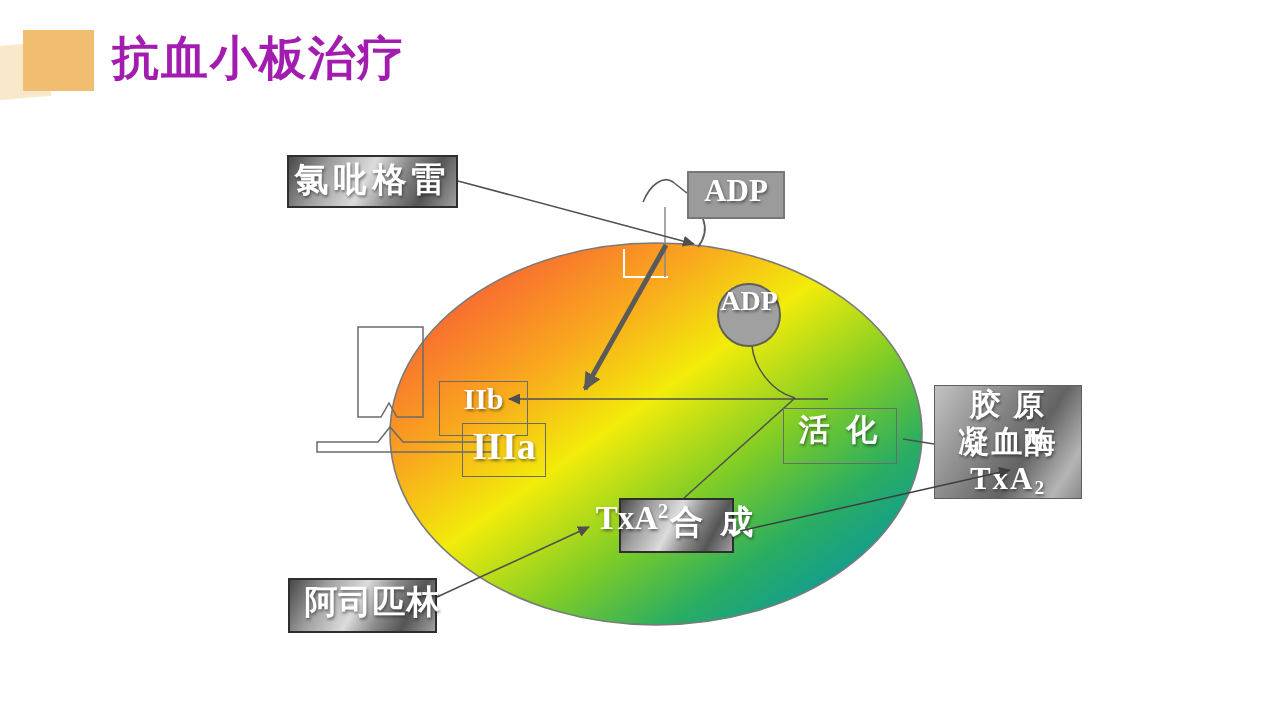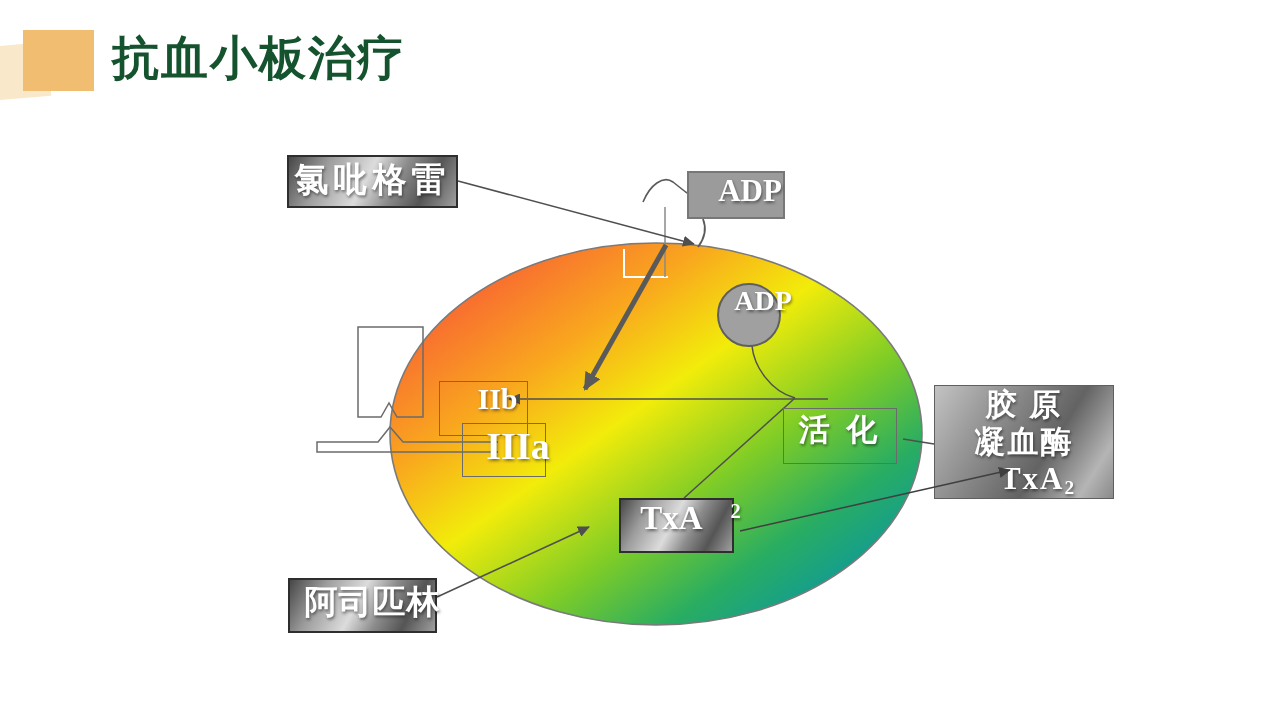"抗血小板治疗" .slide-title { color: #14532d -> #a21caf }
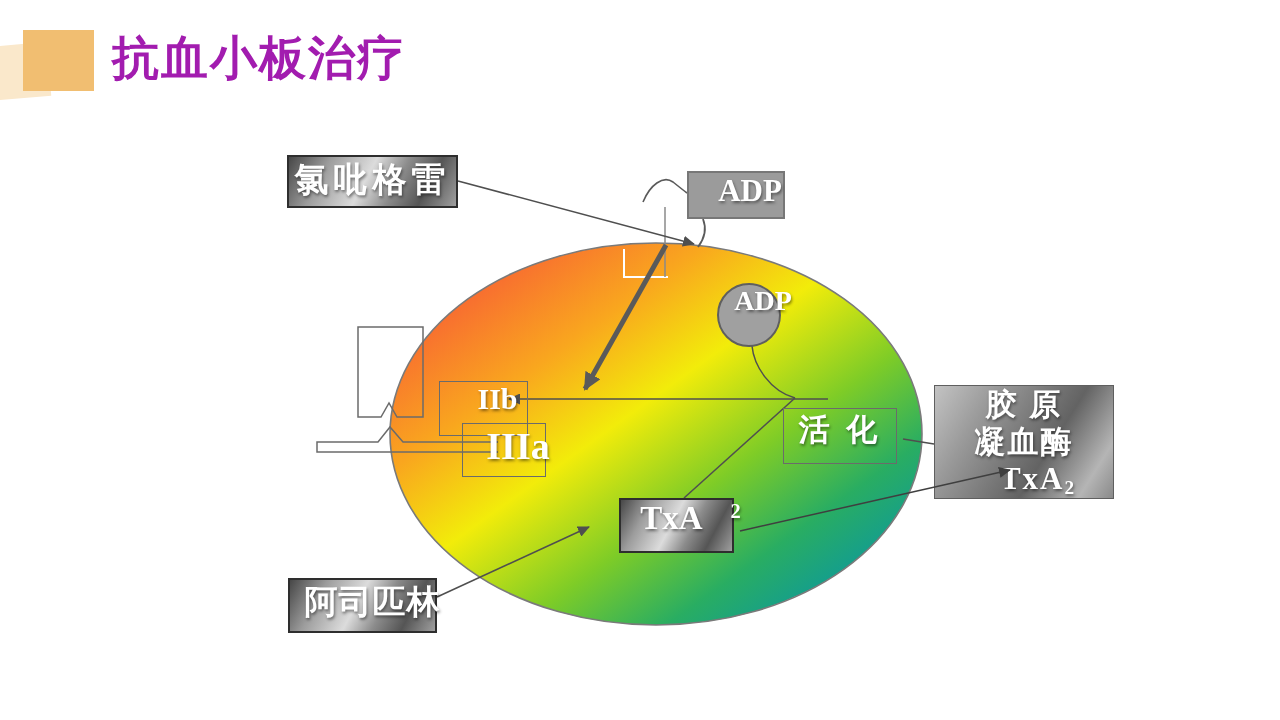"ADP" .serif { padding-left: 28px -> none }
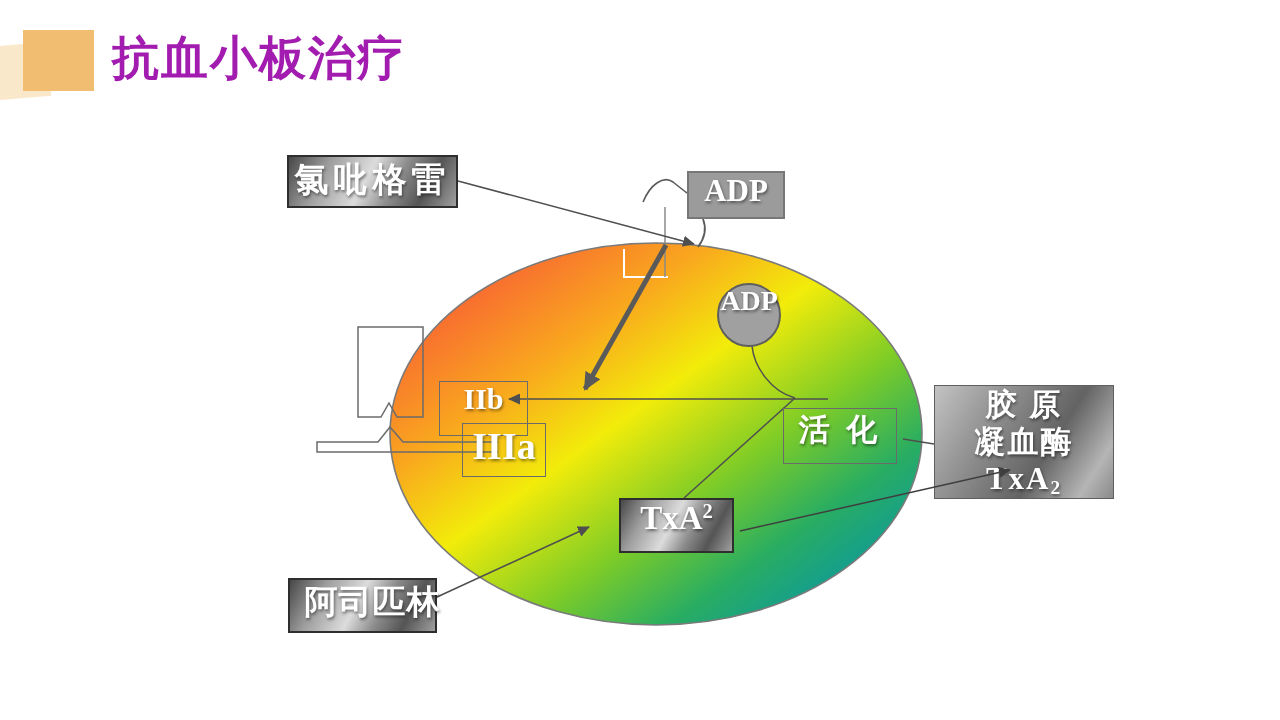"胶 原" .agonist-box { width: 180px -> 148px }
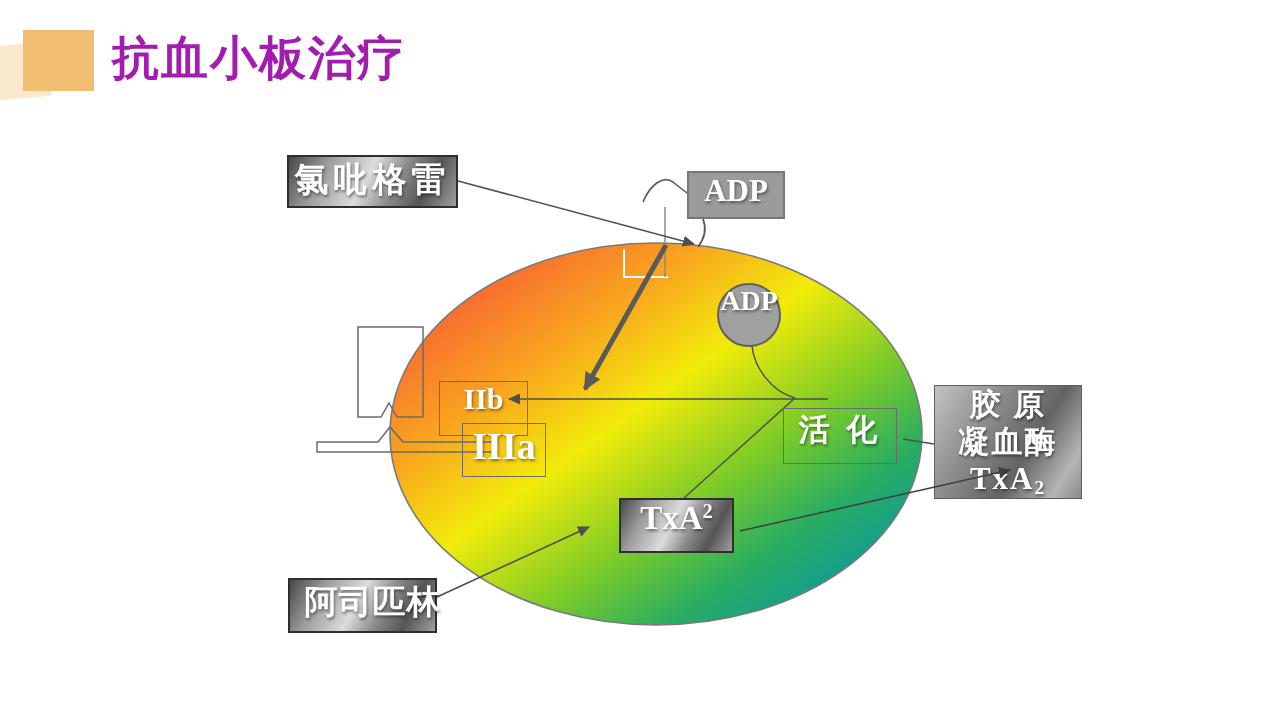"合 成" span { html: none -> <span>合 成</span> }
